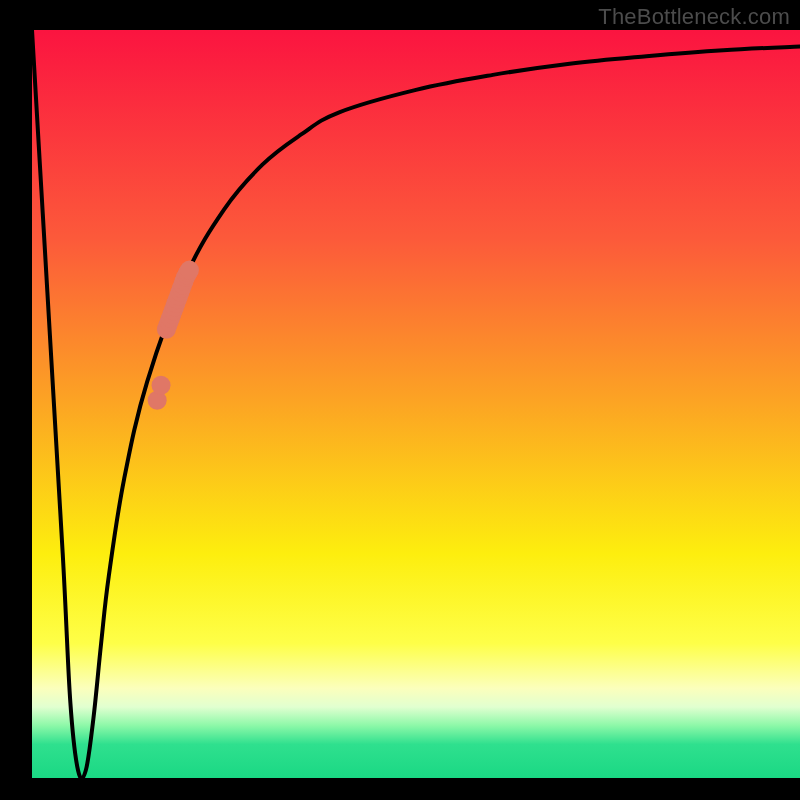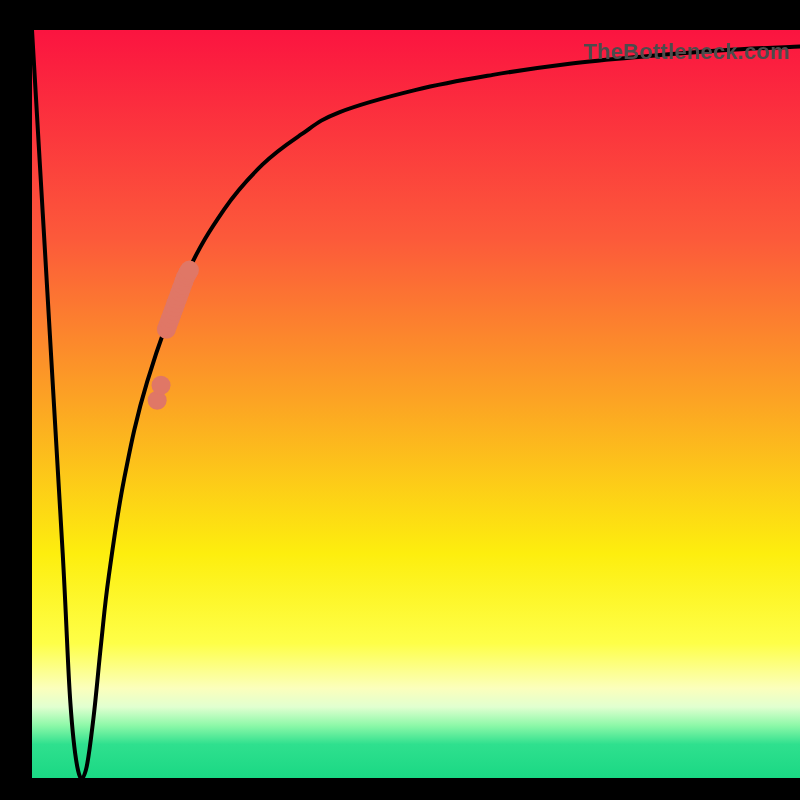"TheBottleneck.com" .watermark { font-weight: 700 -> 400; margin-top: 35px -> none }
